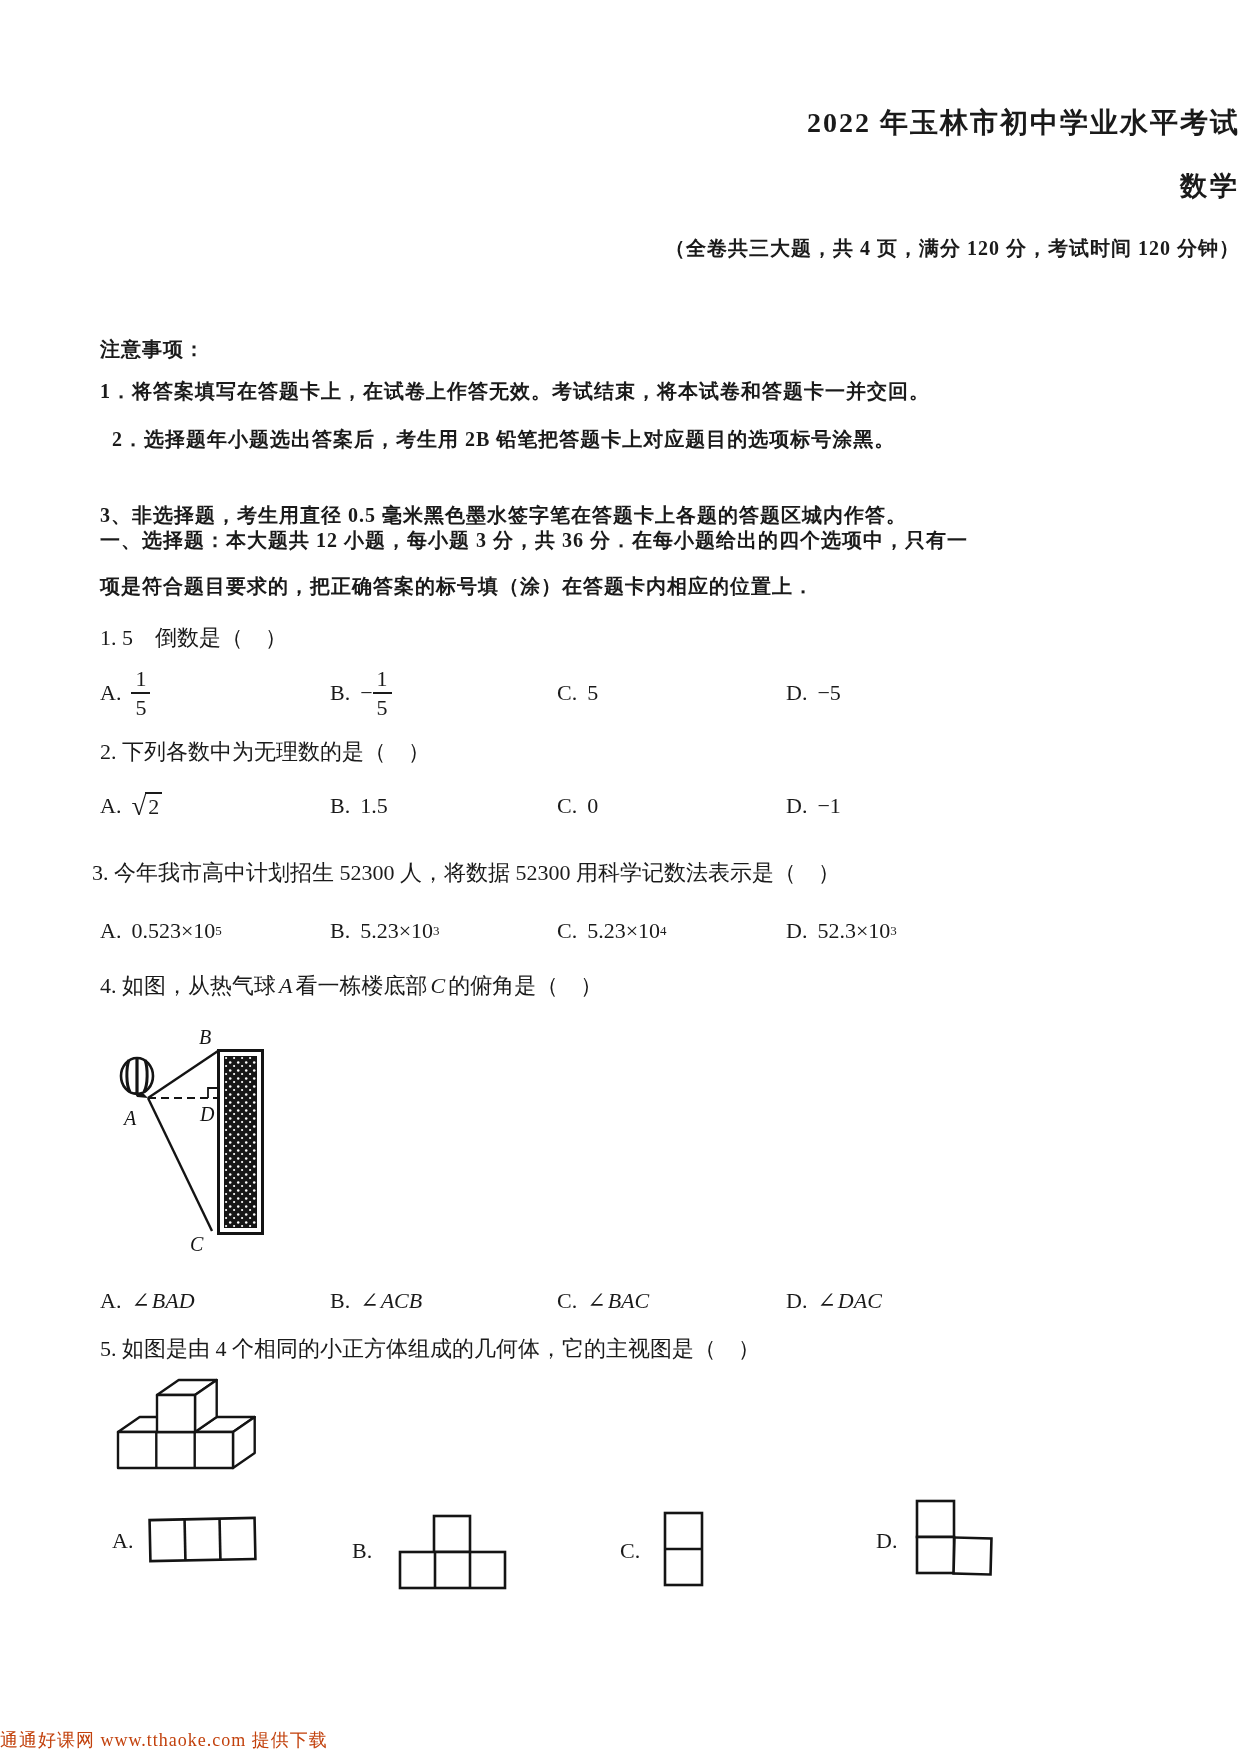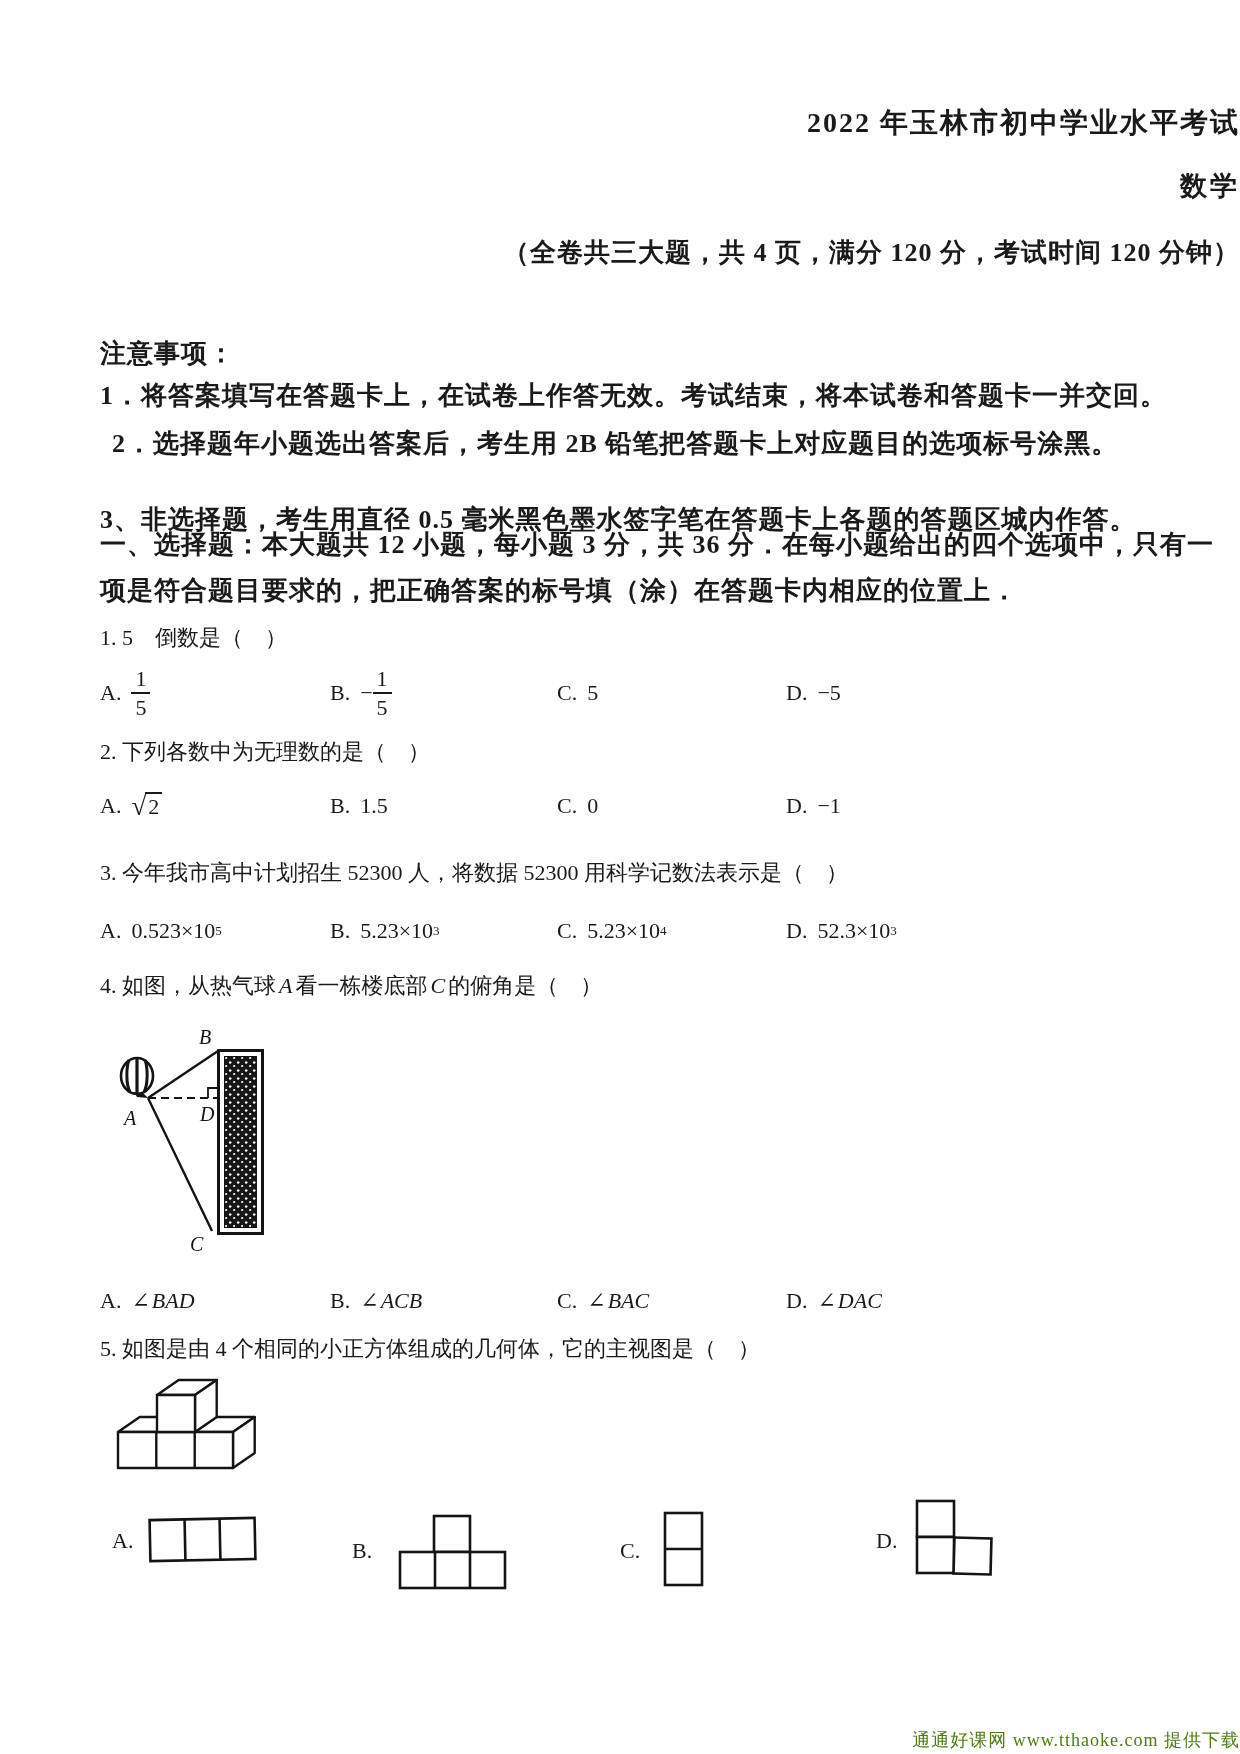"（全卷共三大题，共 4 页，满分 120 分，考试时间" .fs24 { font-size: 26px -> 20px }
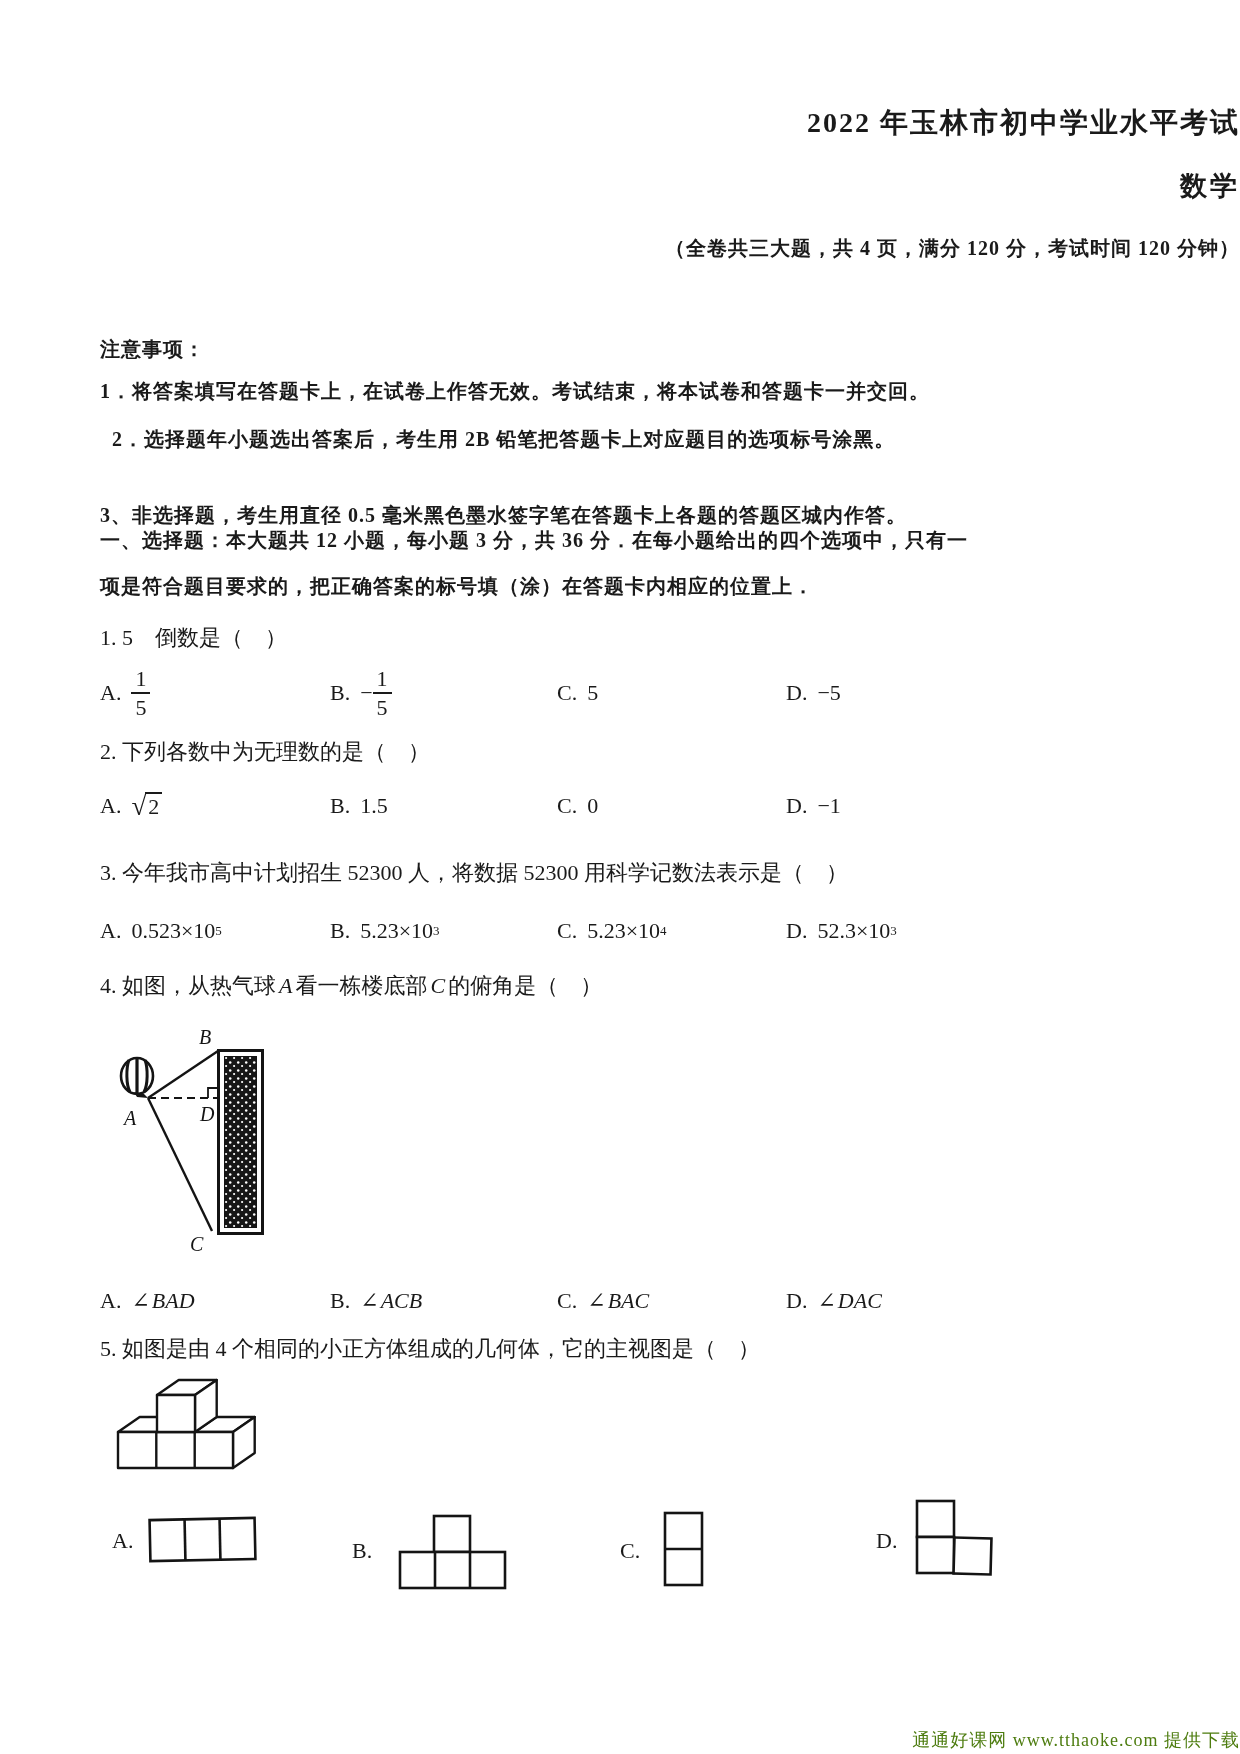"3. 今年我市高中计划招生 52300 人，将数据 52300" div.line { left: 100px -> 92px }
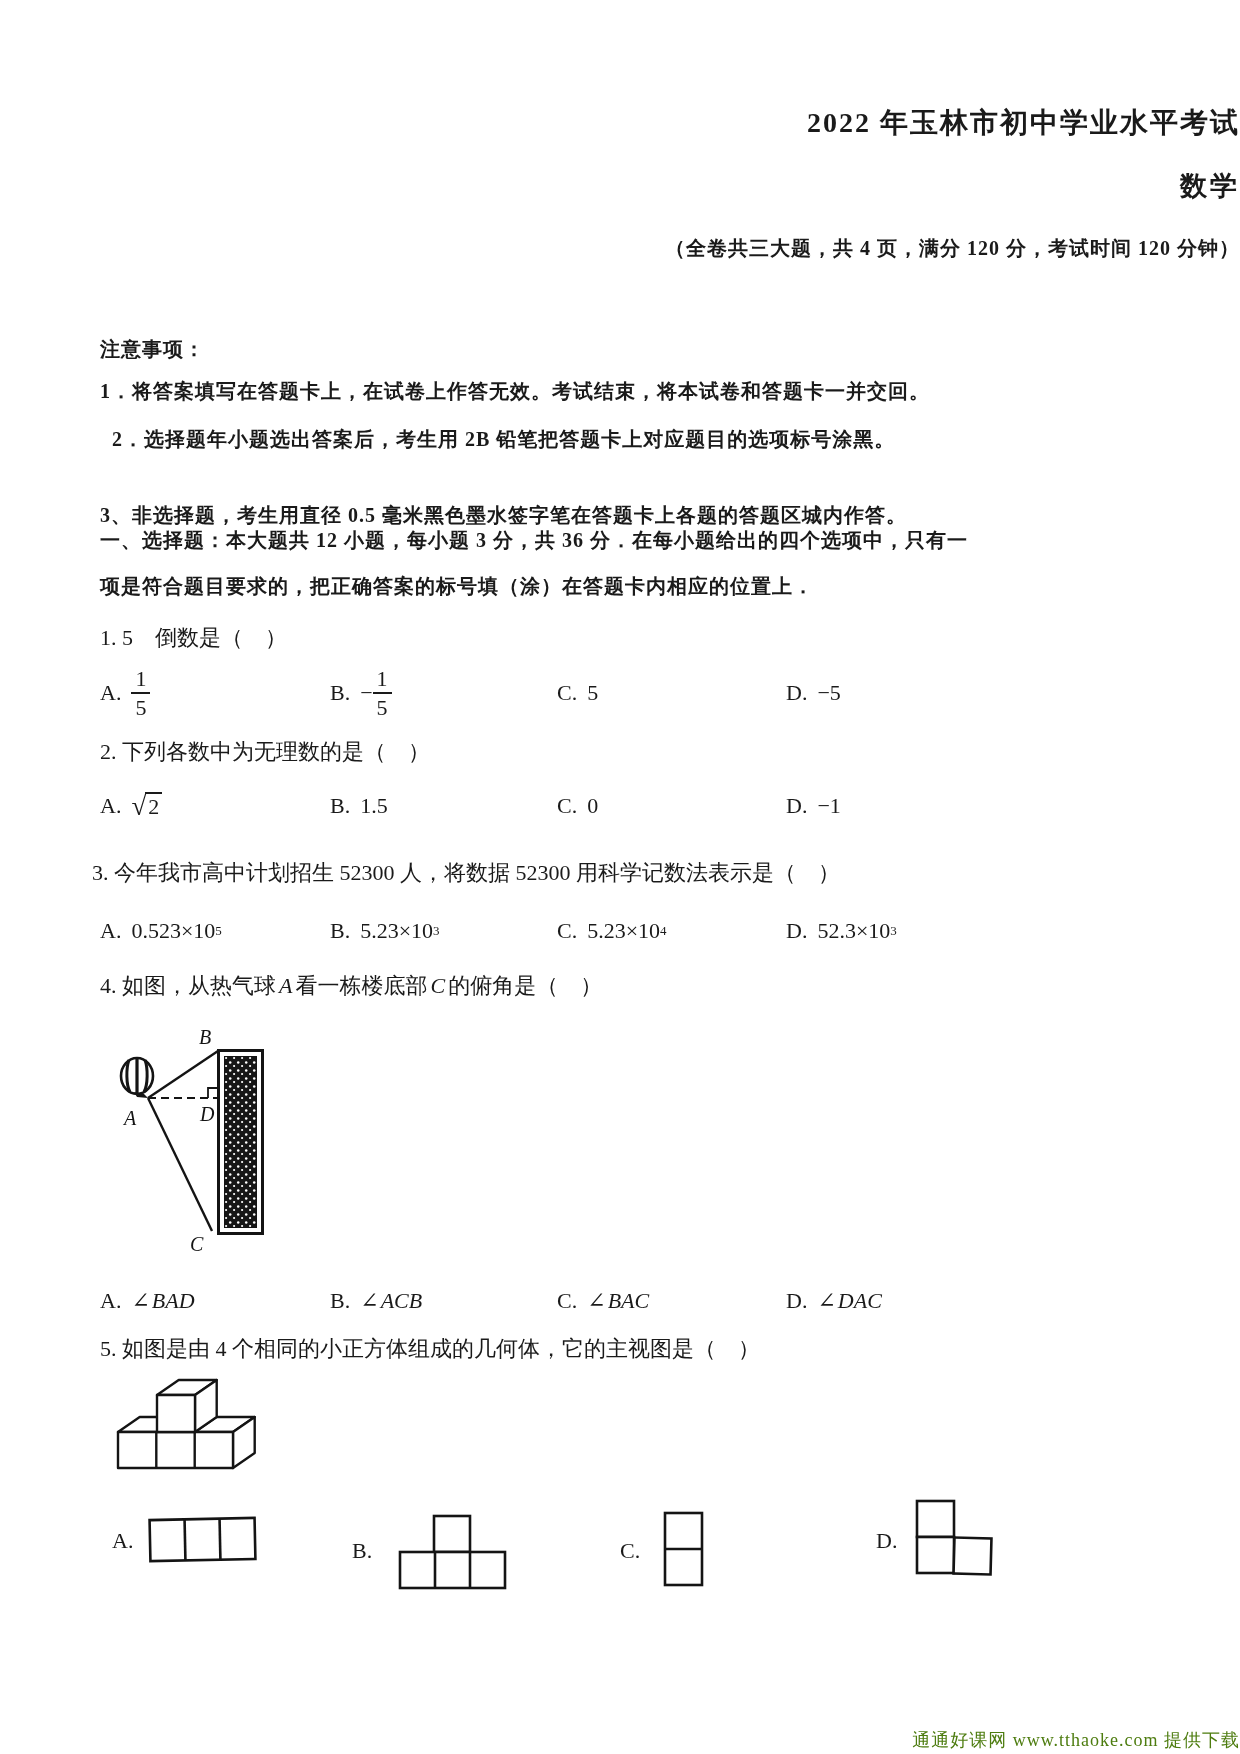"通通好课网 www.tthaoke.com 提供下载" .footer { color: #4d7c0f -> #c2410c; text-align: right -> left }
